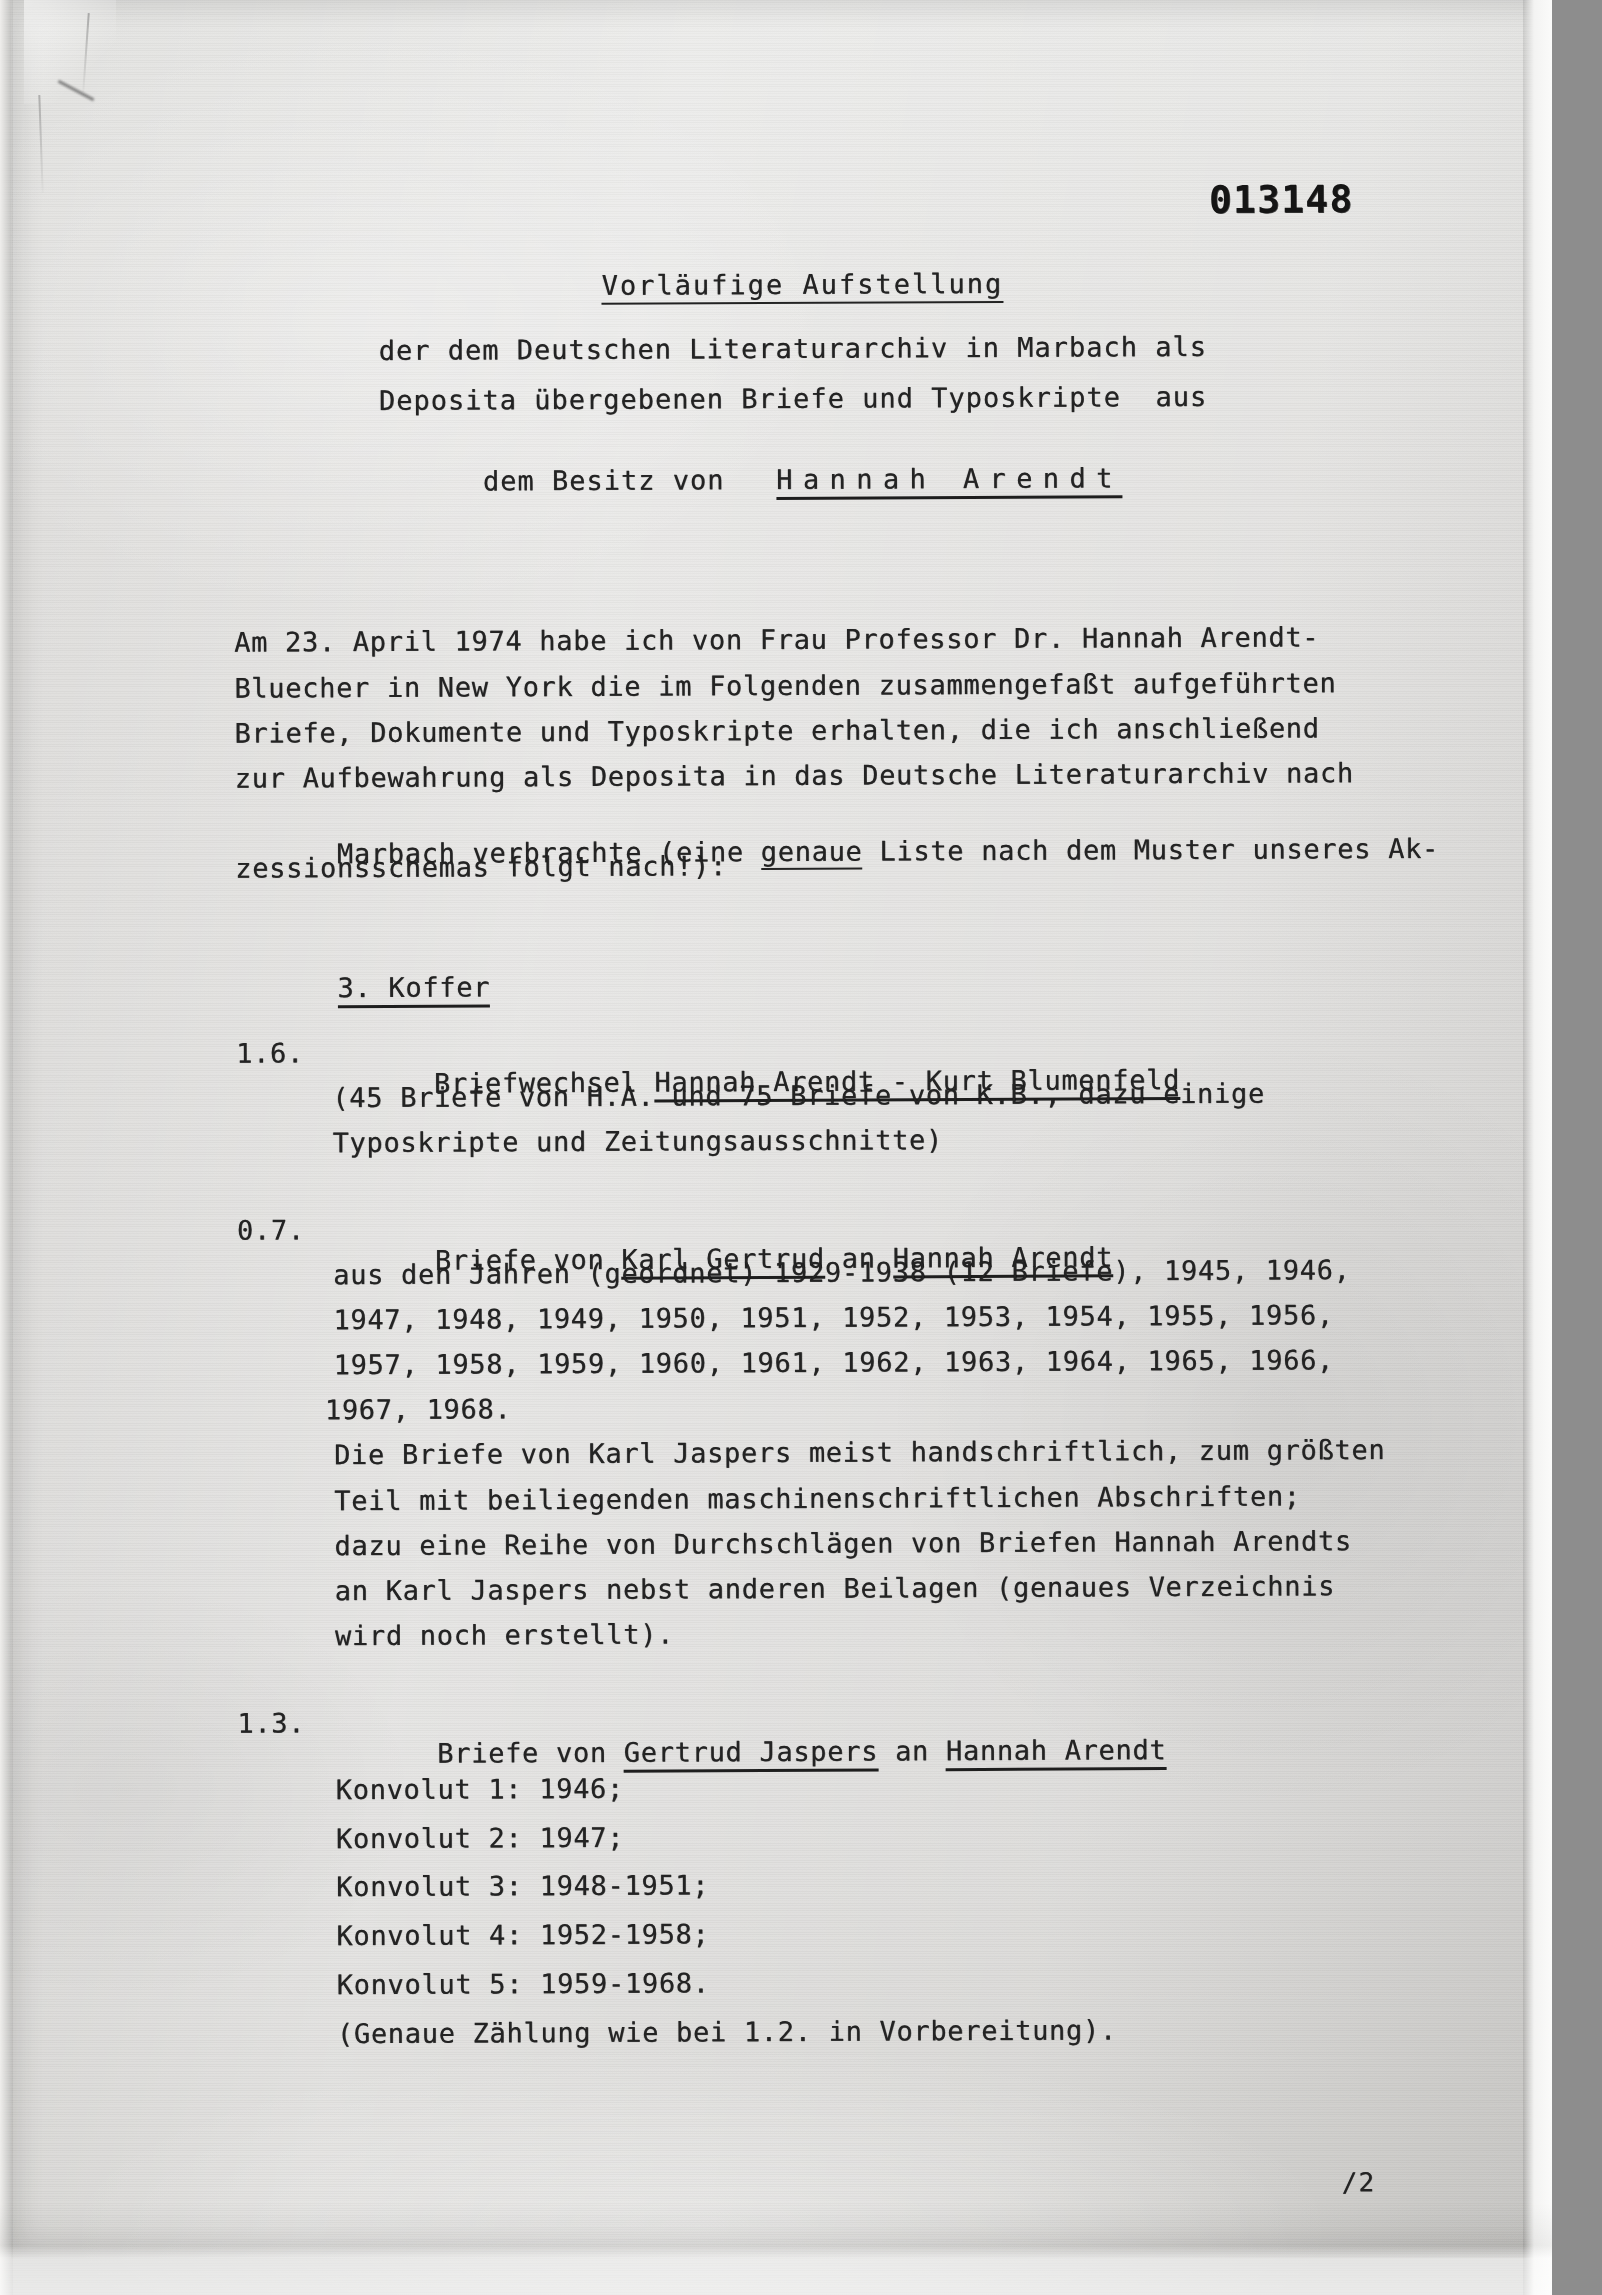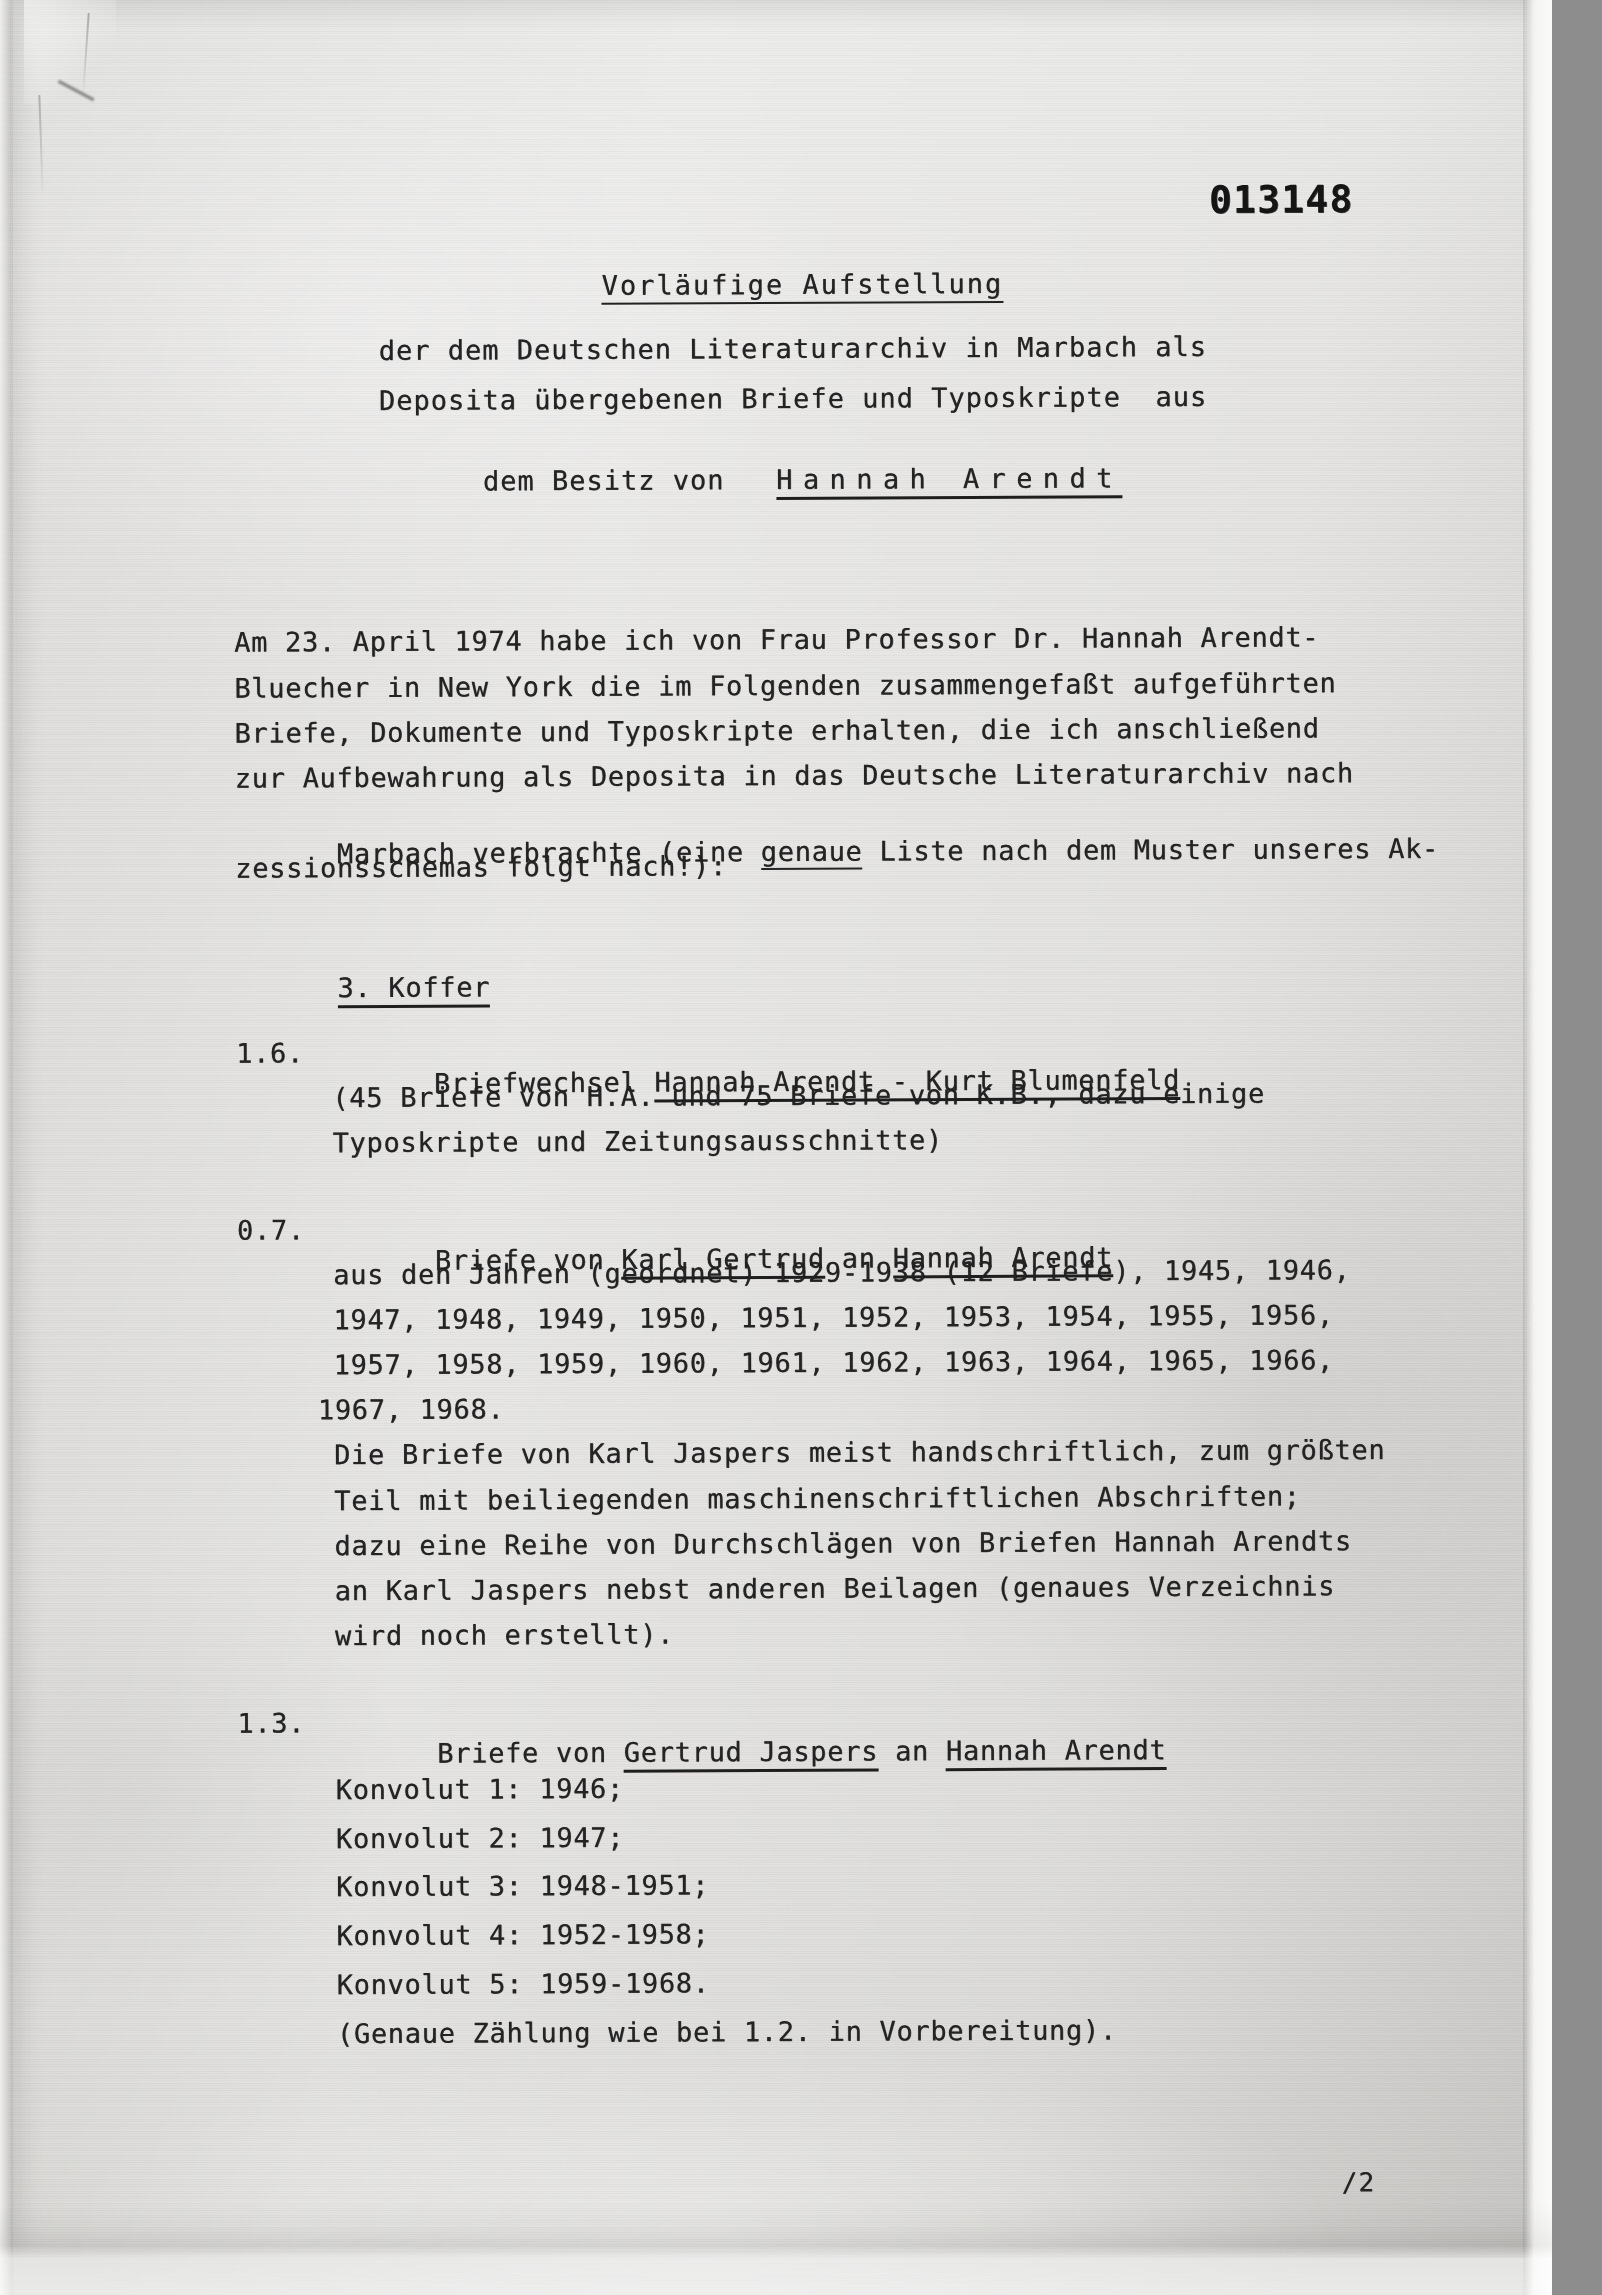"1967, 1968." div.ln { left: 311px -> 318px }
